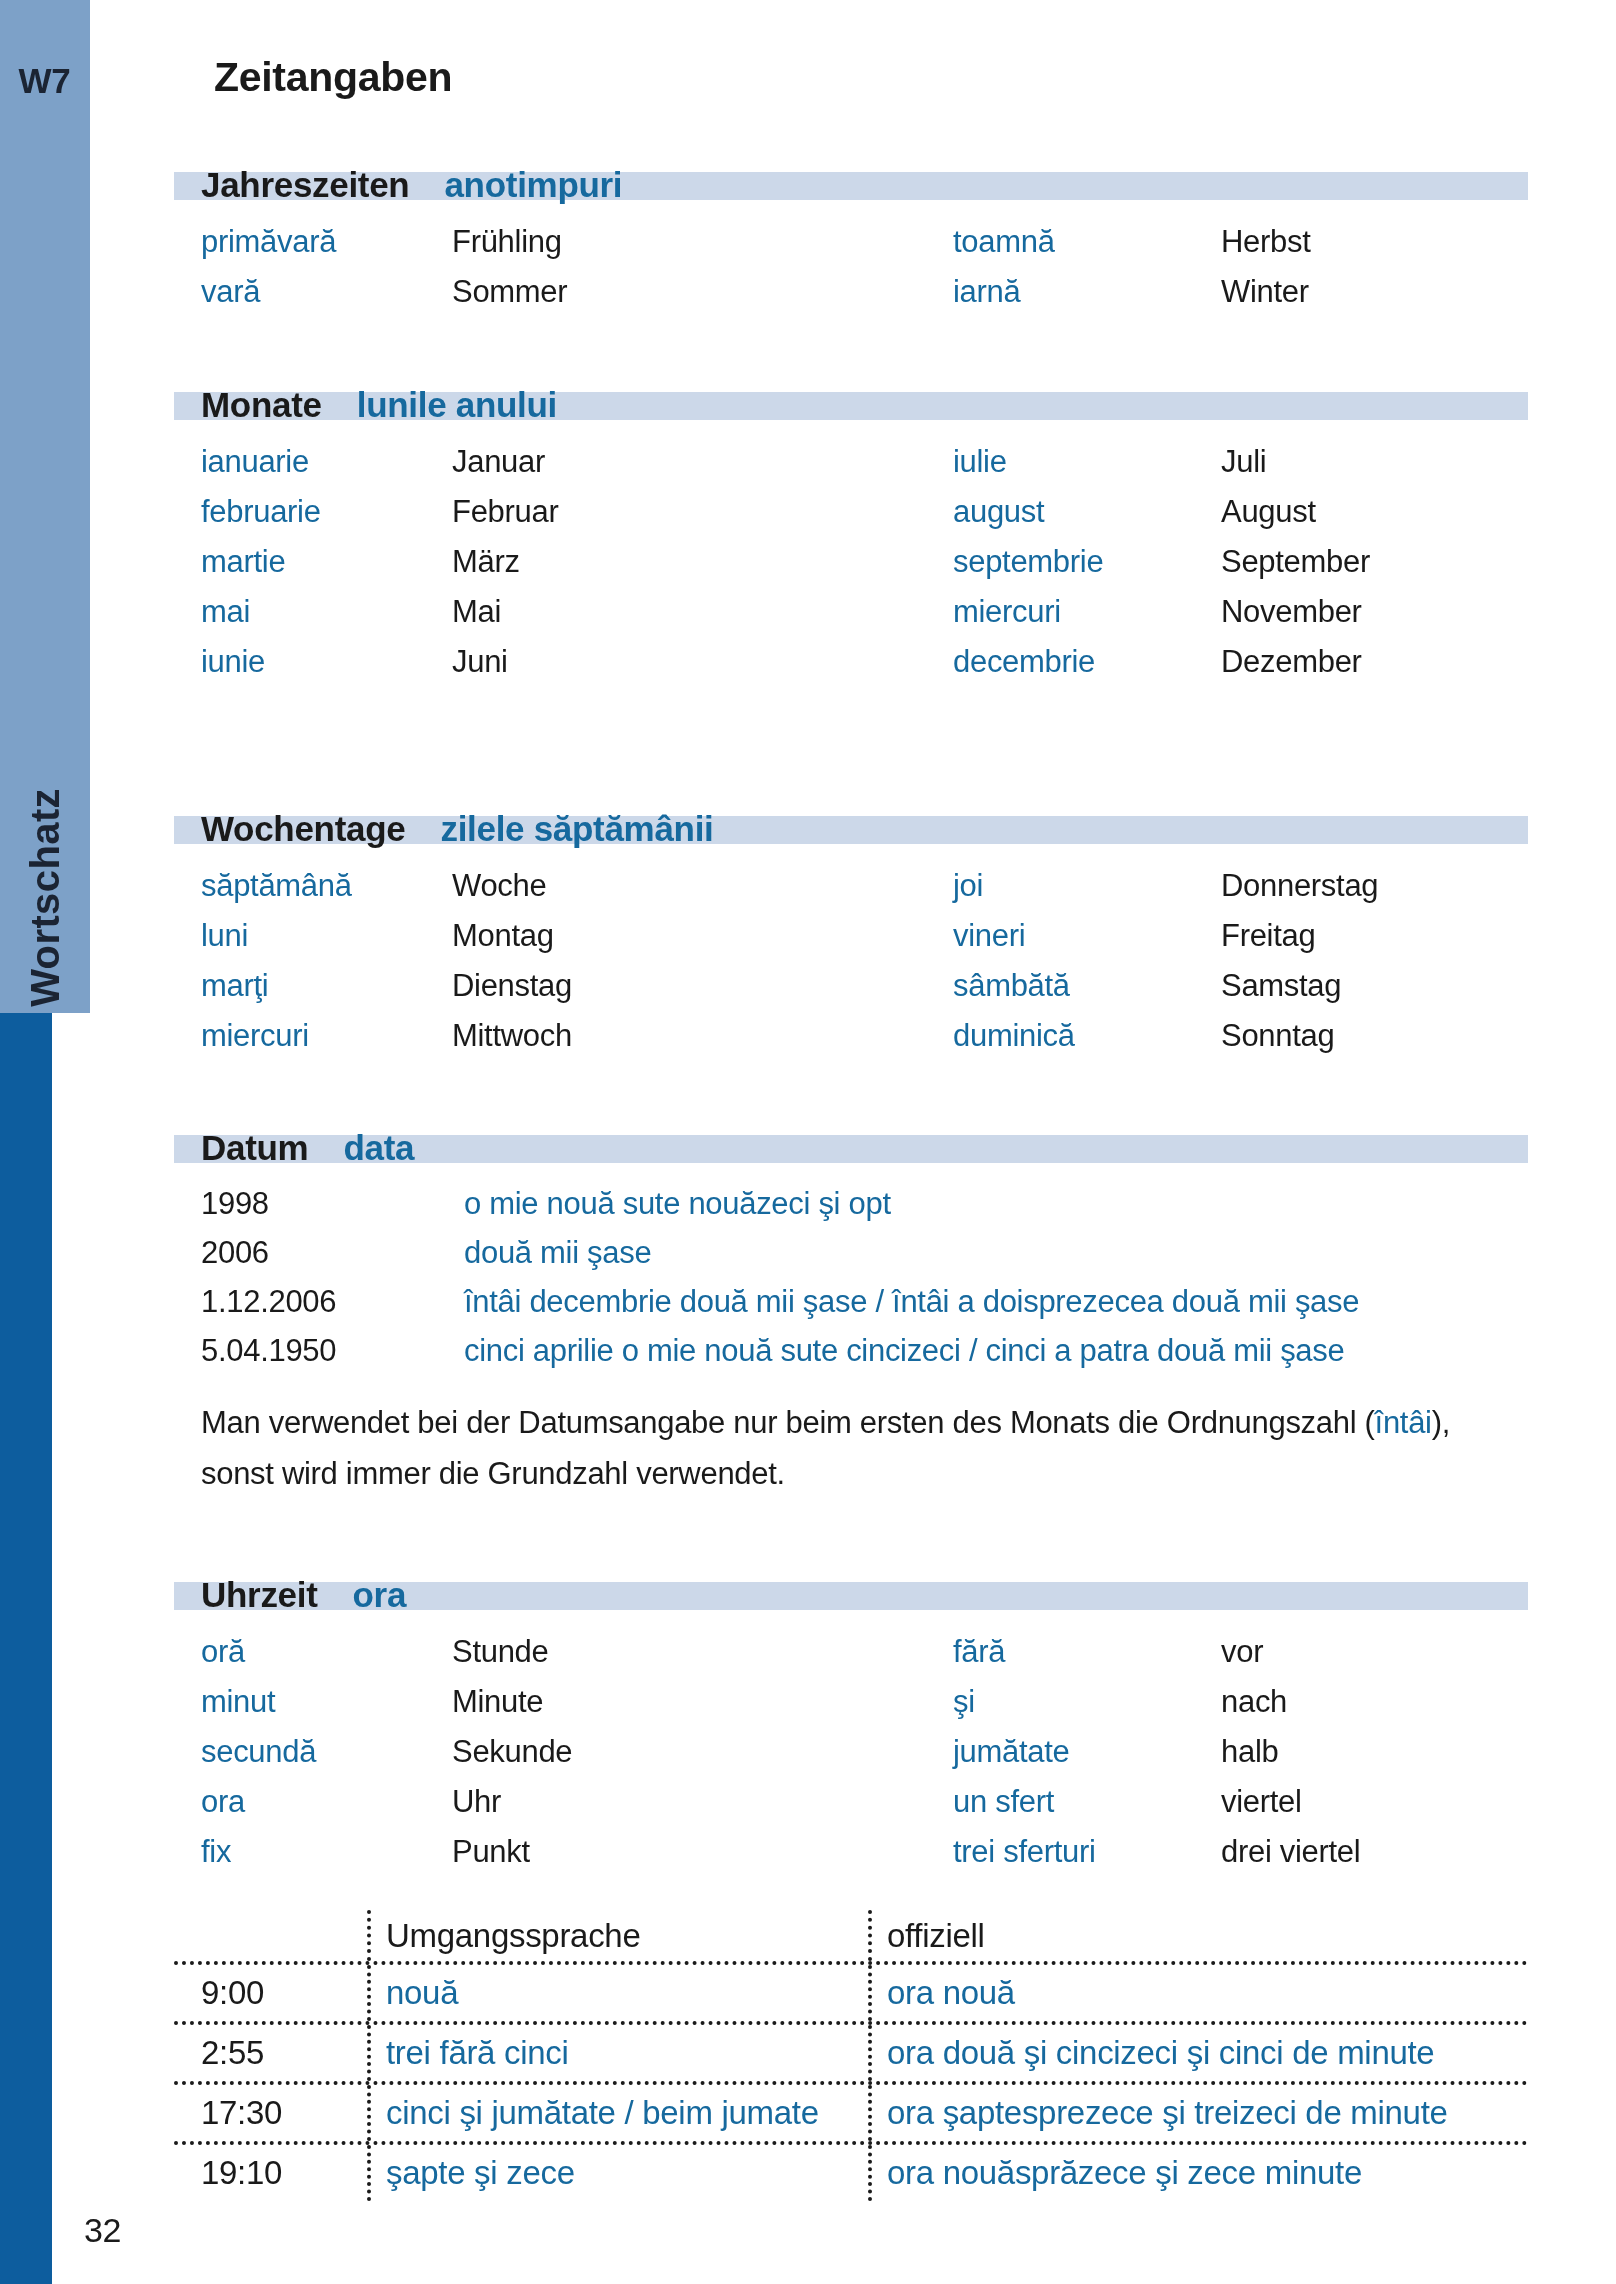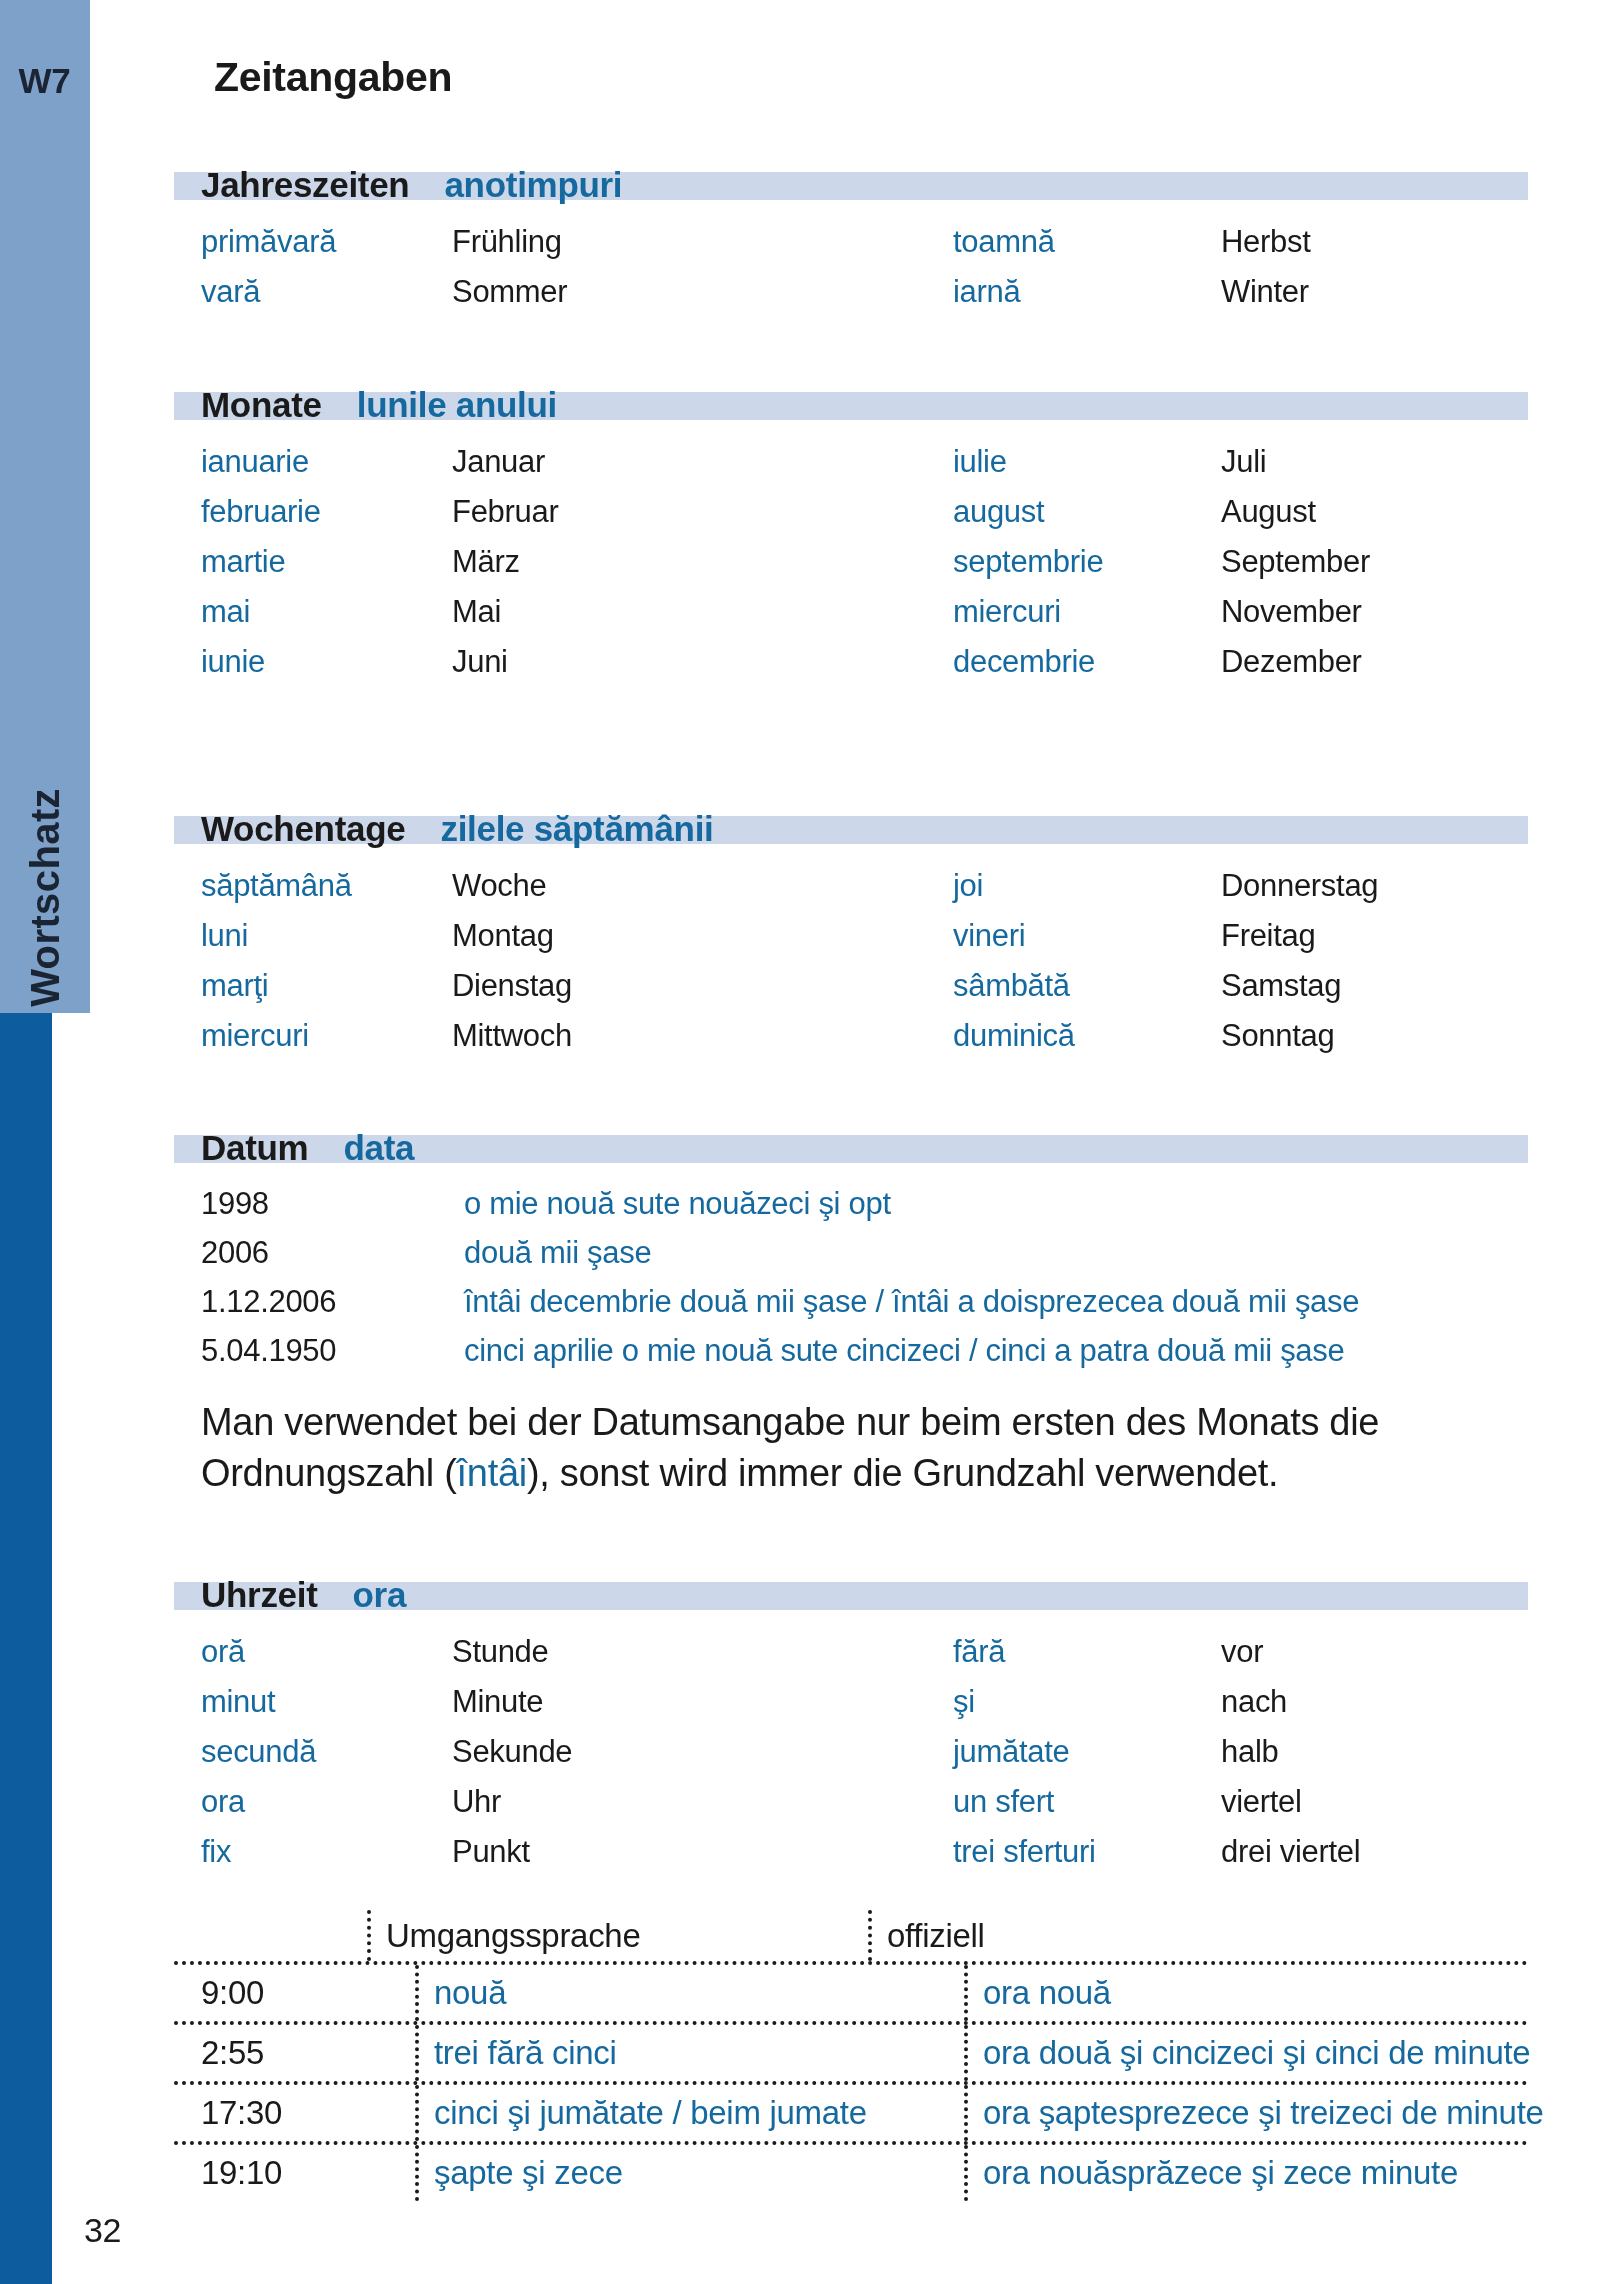"Man verwendet bei der Datumsangabe" .note { font-size: 38px -> 31px }
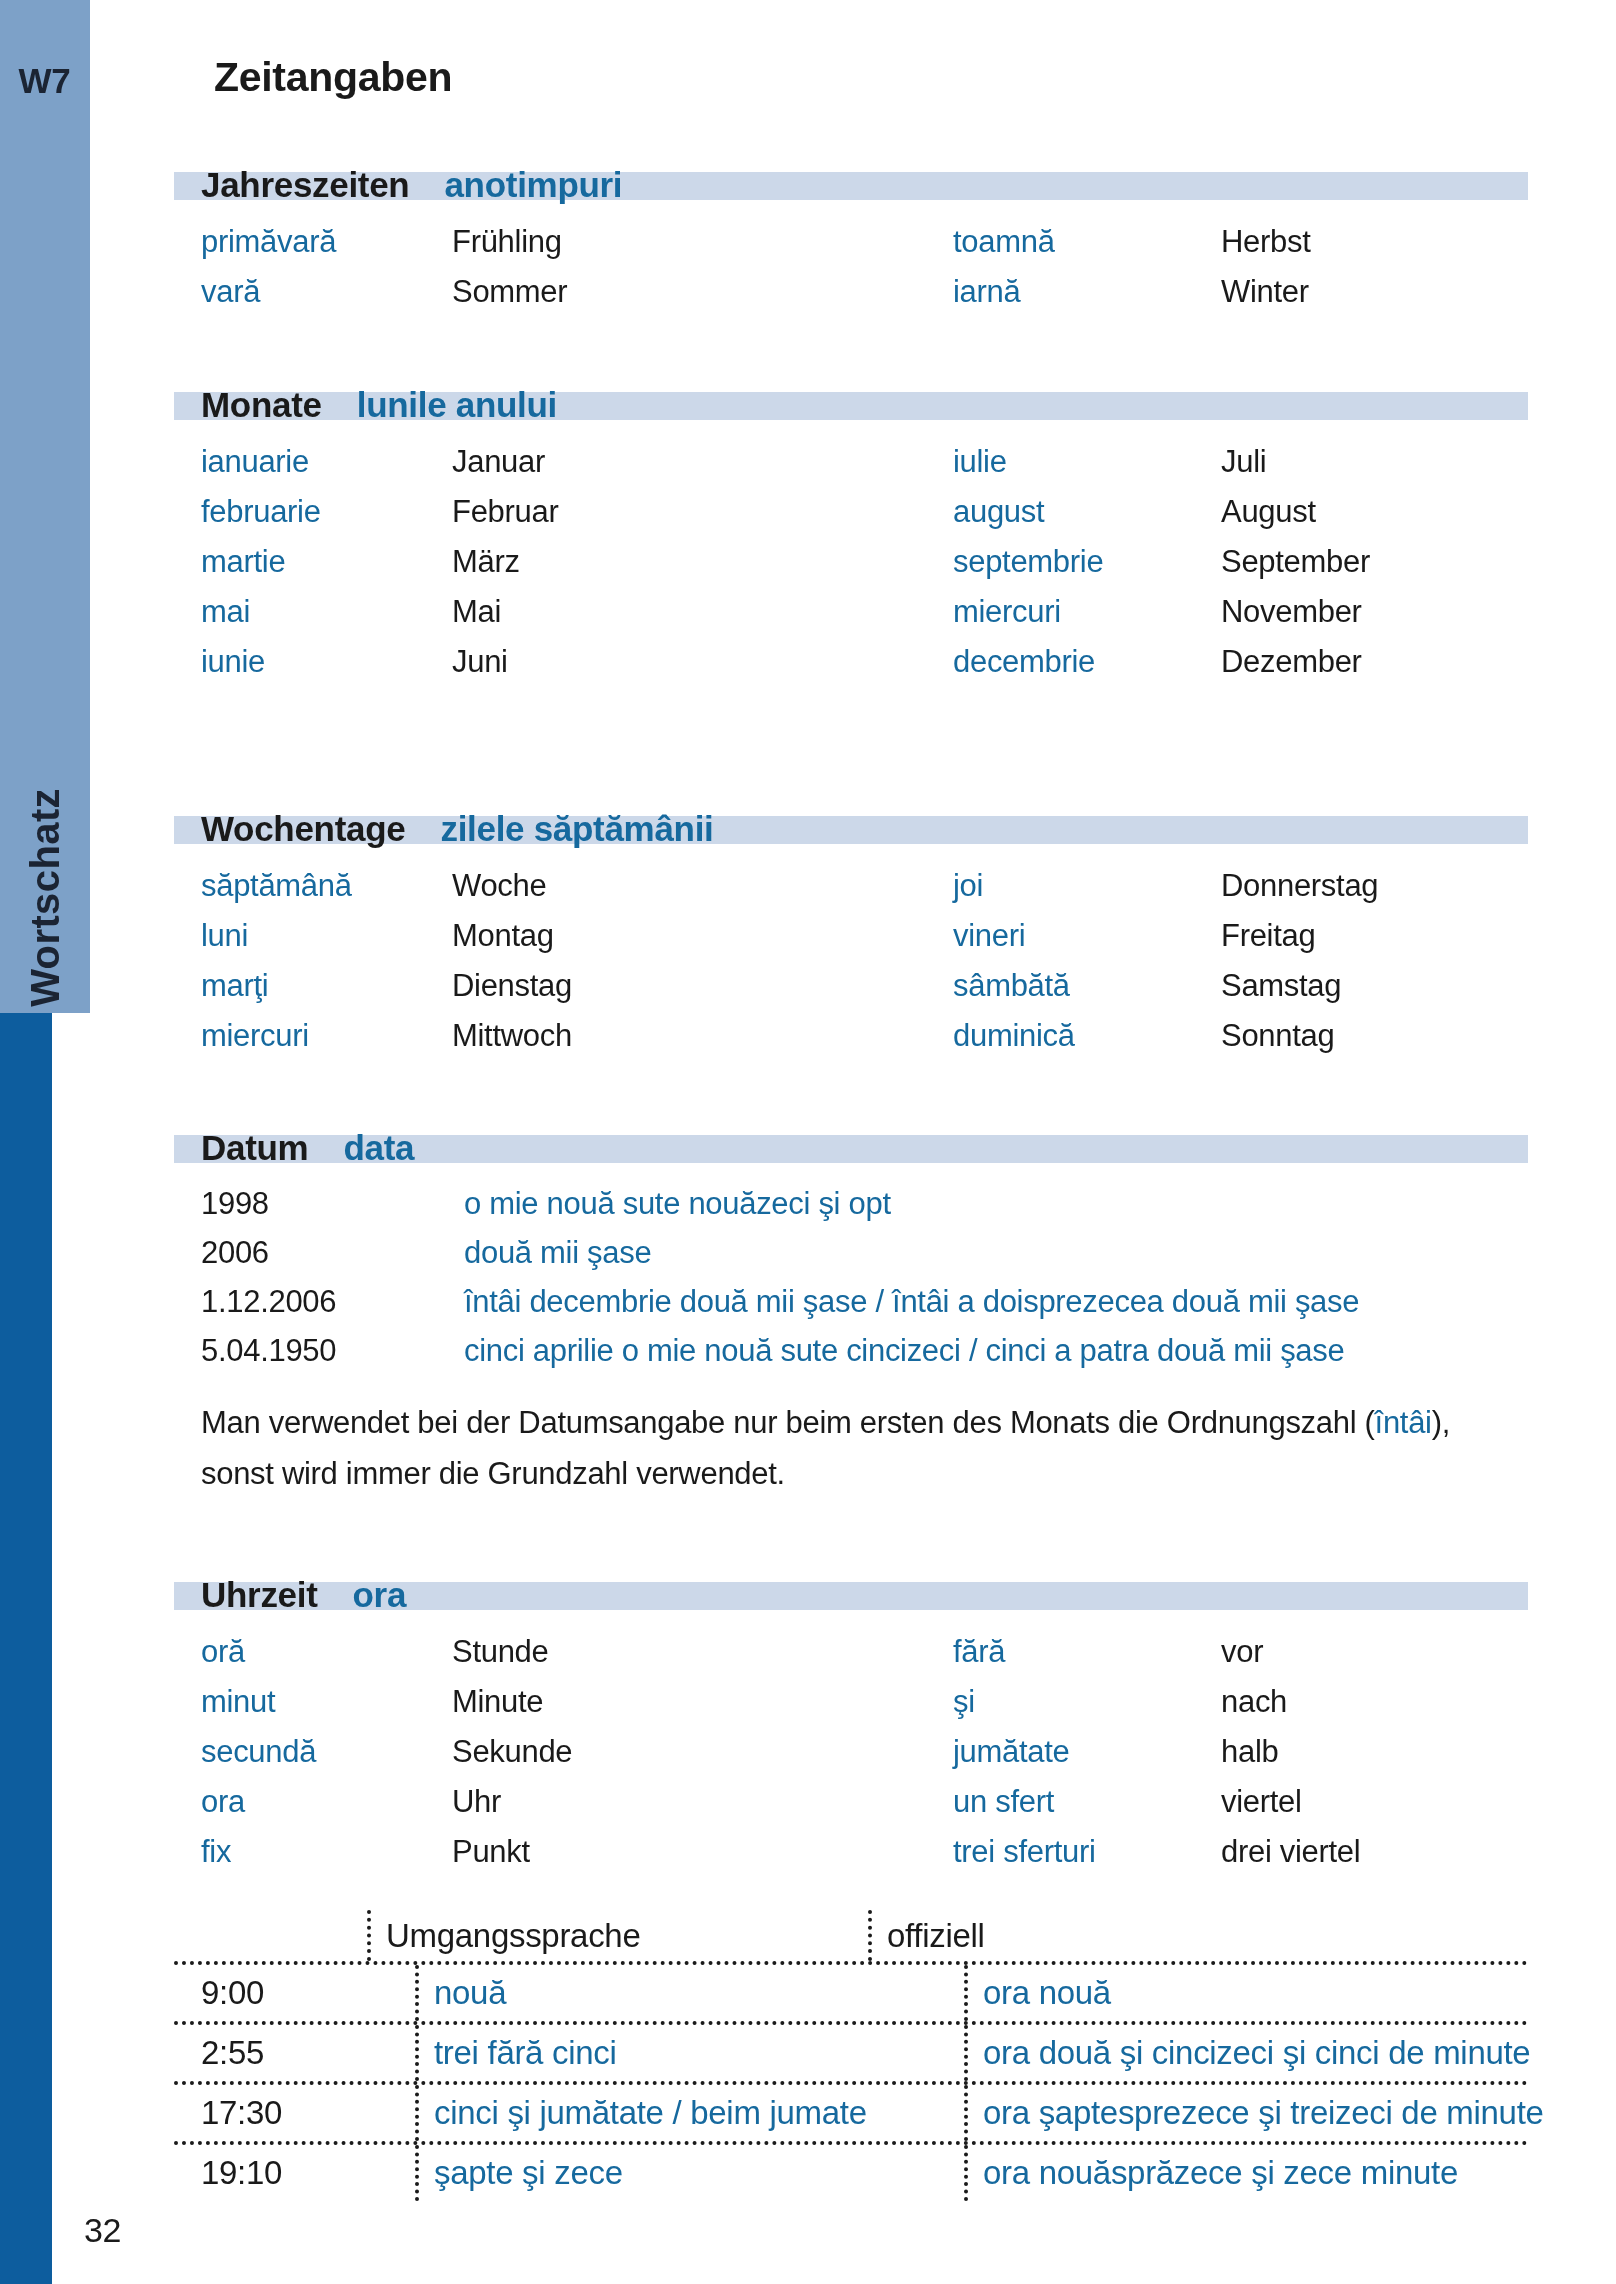"9:00" .tt-row.b { gap: 48px -> none }
